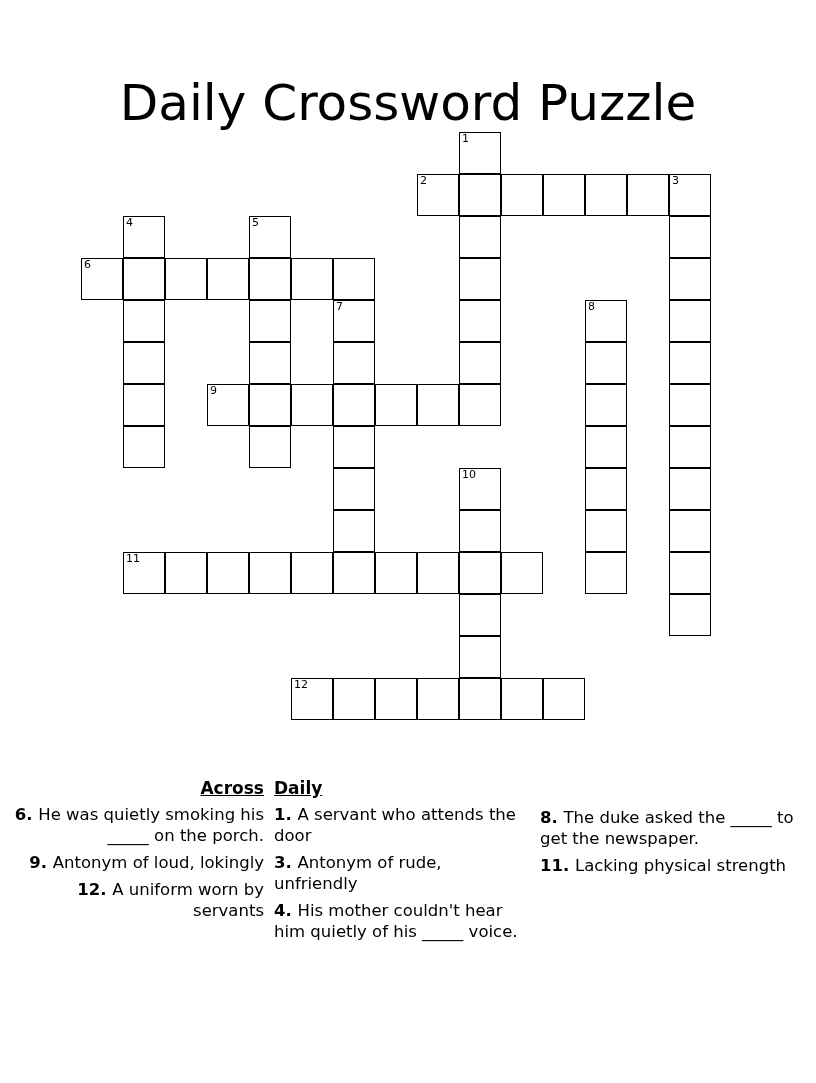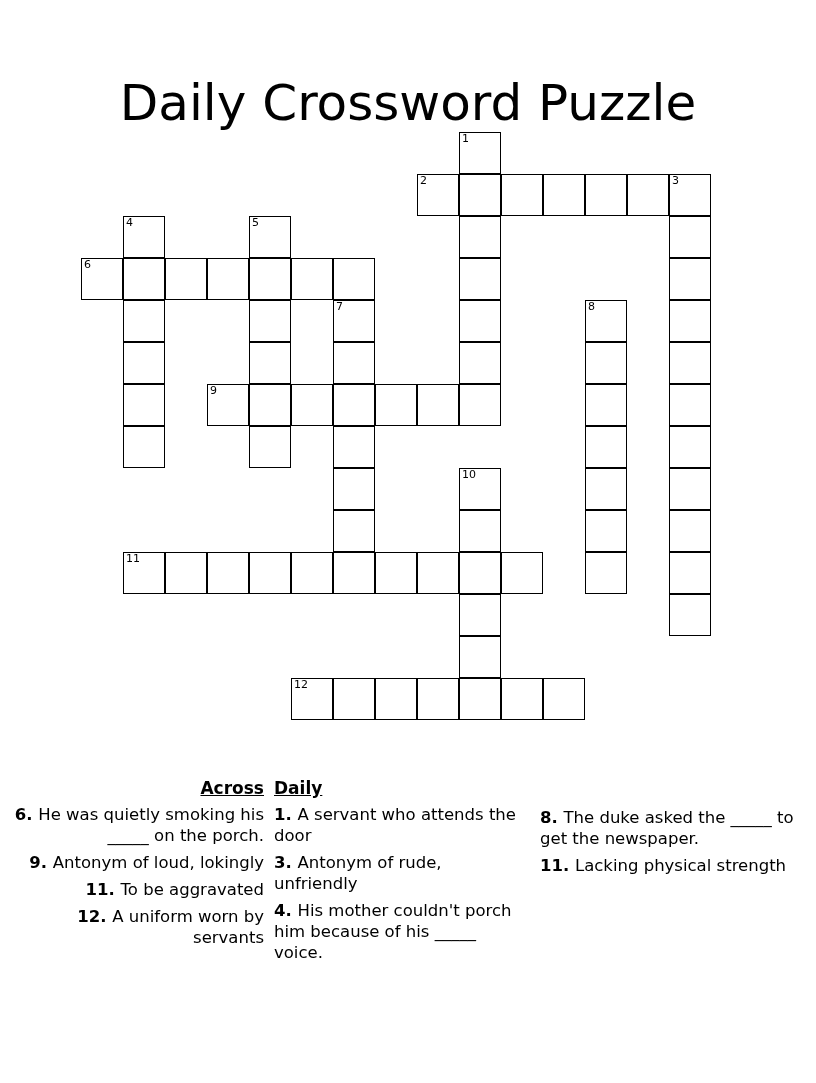"11. To be aggravated" div.clue { html: <div><span>11. </span><span>To be aggravated</span></div> -> none }
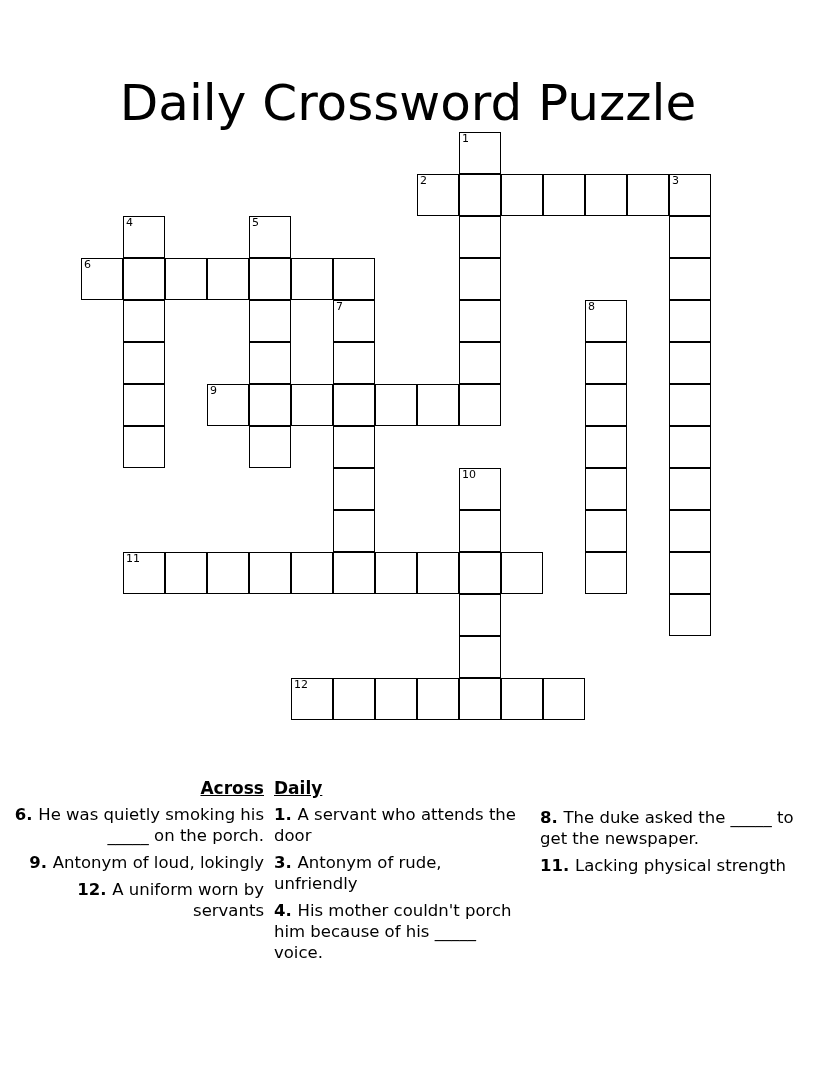"His mother couldn't porch him" span { text: porch him because -> hear him quietly }
